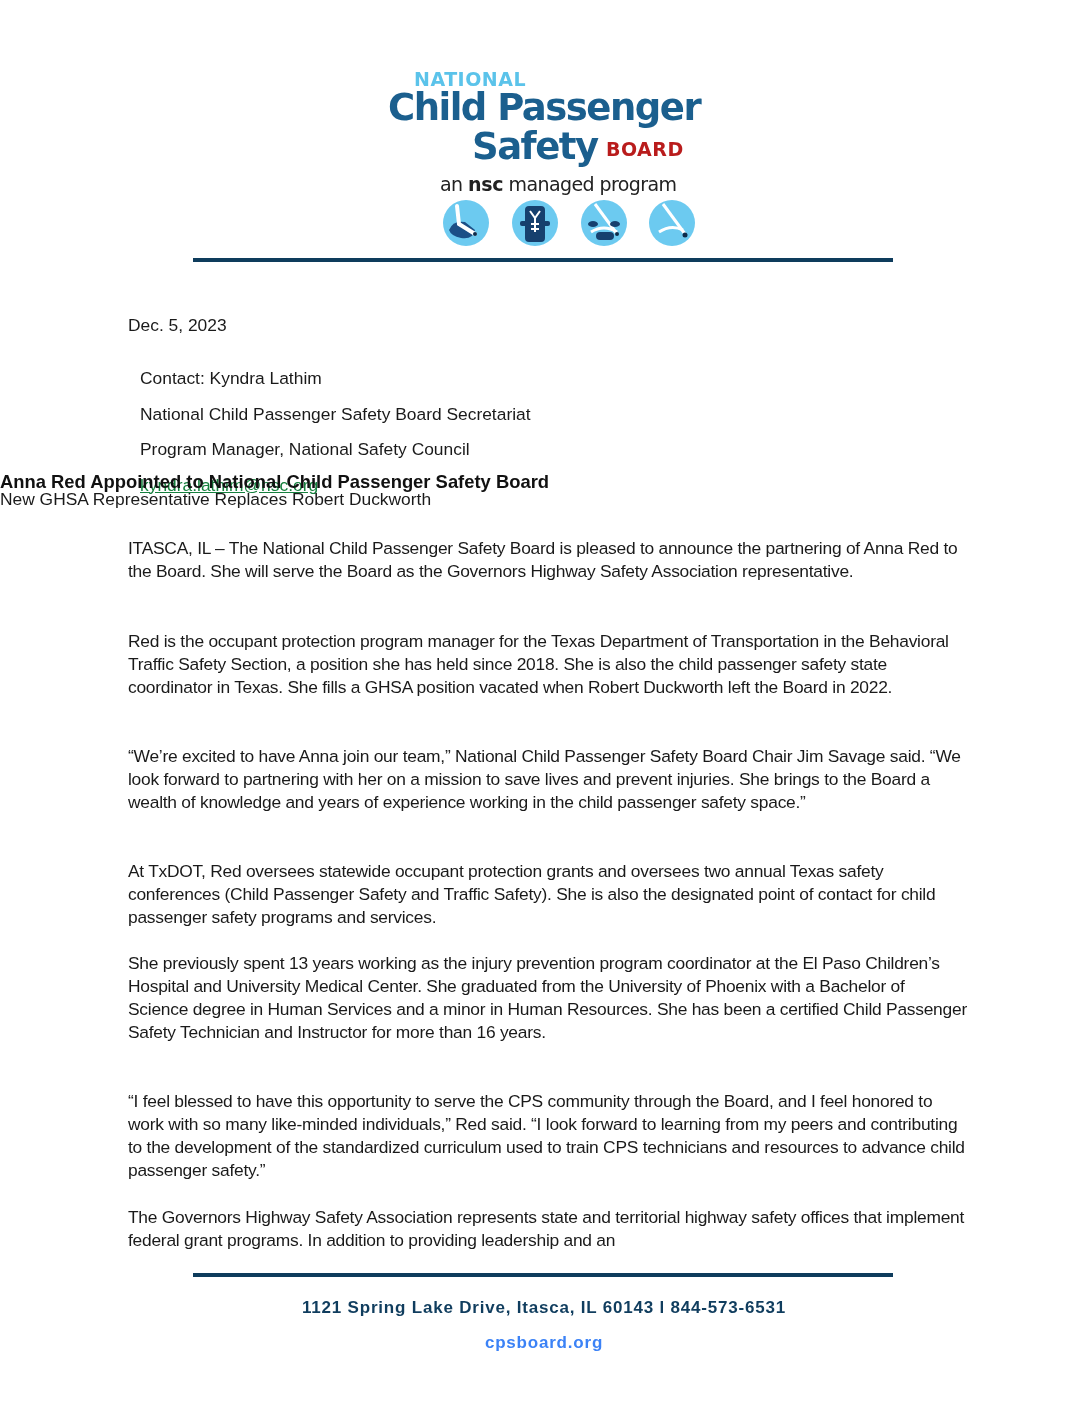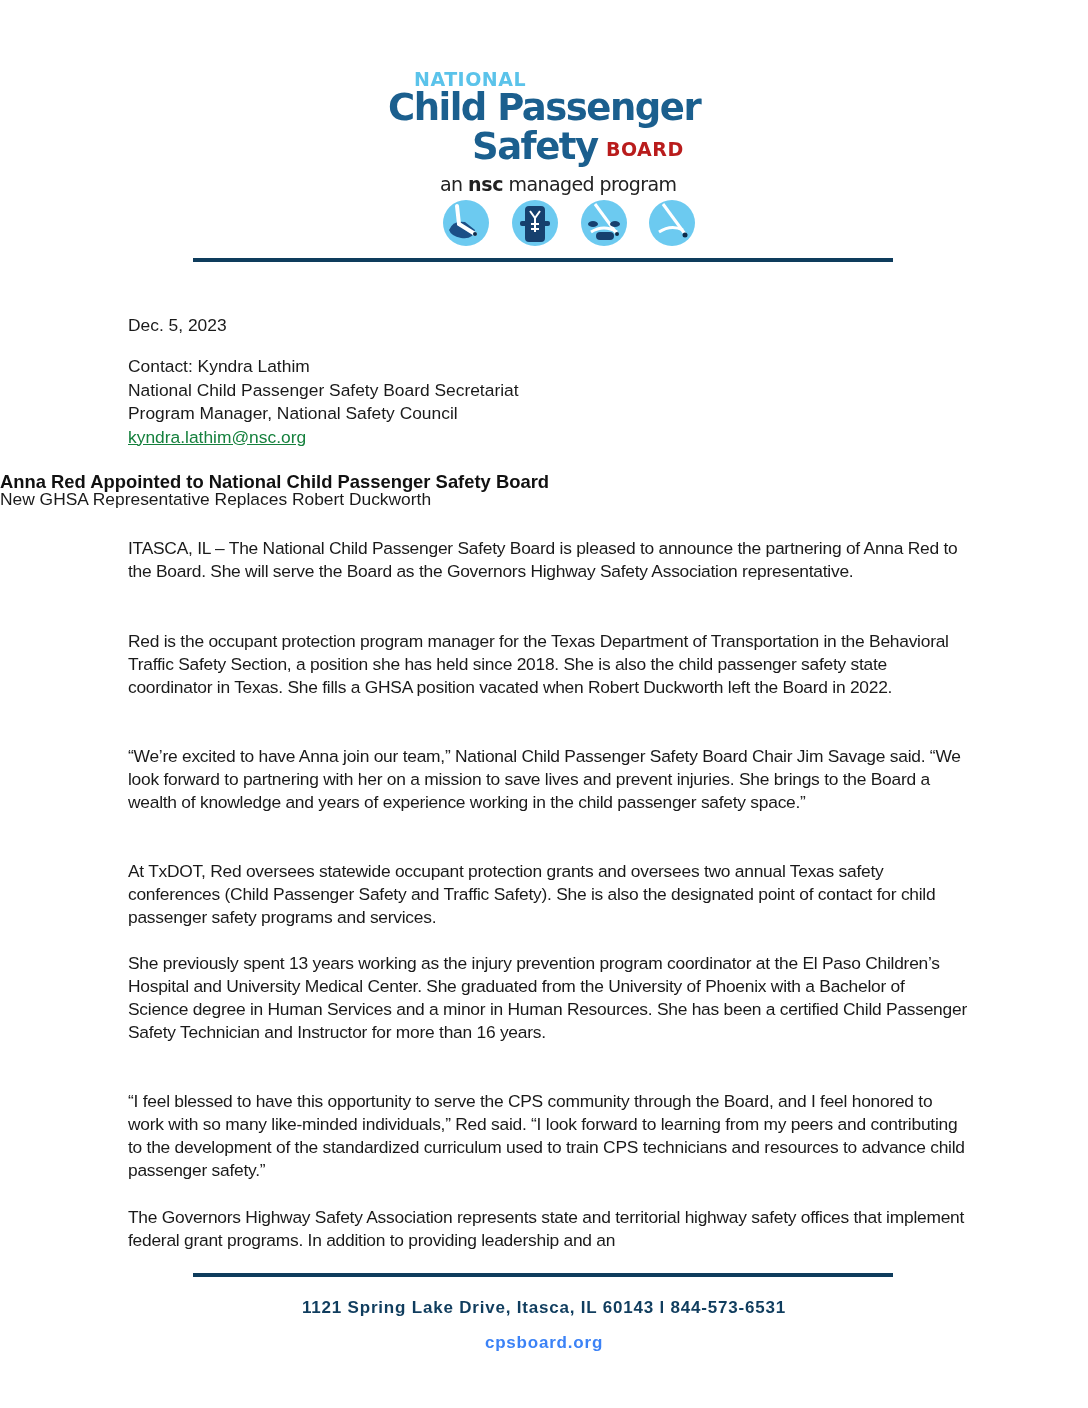"Contact: Kyndra Lathim" .body-text p { margin: 0 -> 12px }
